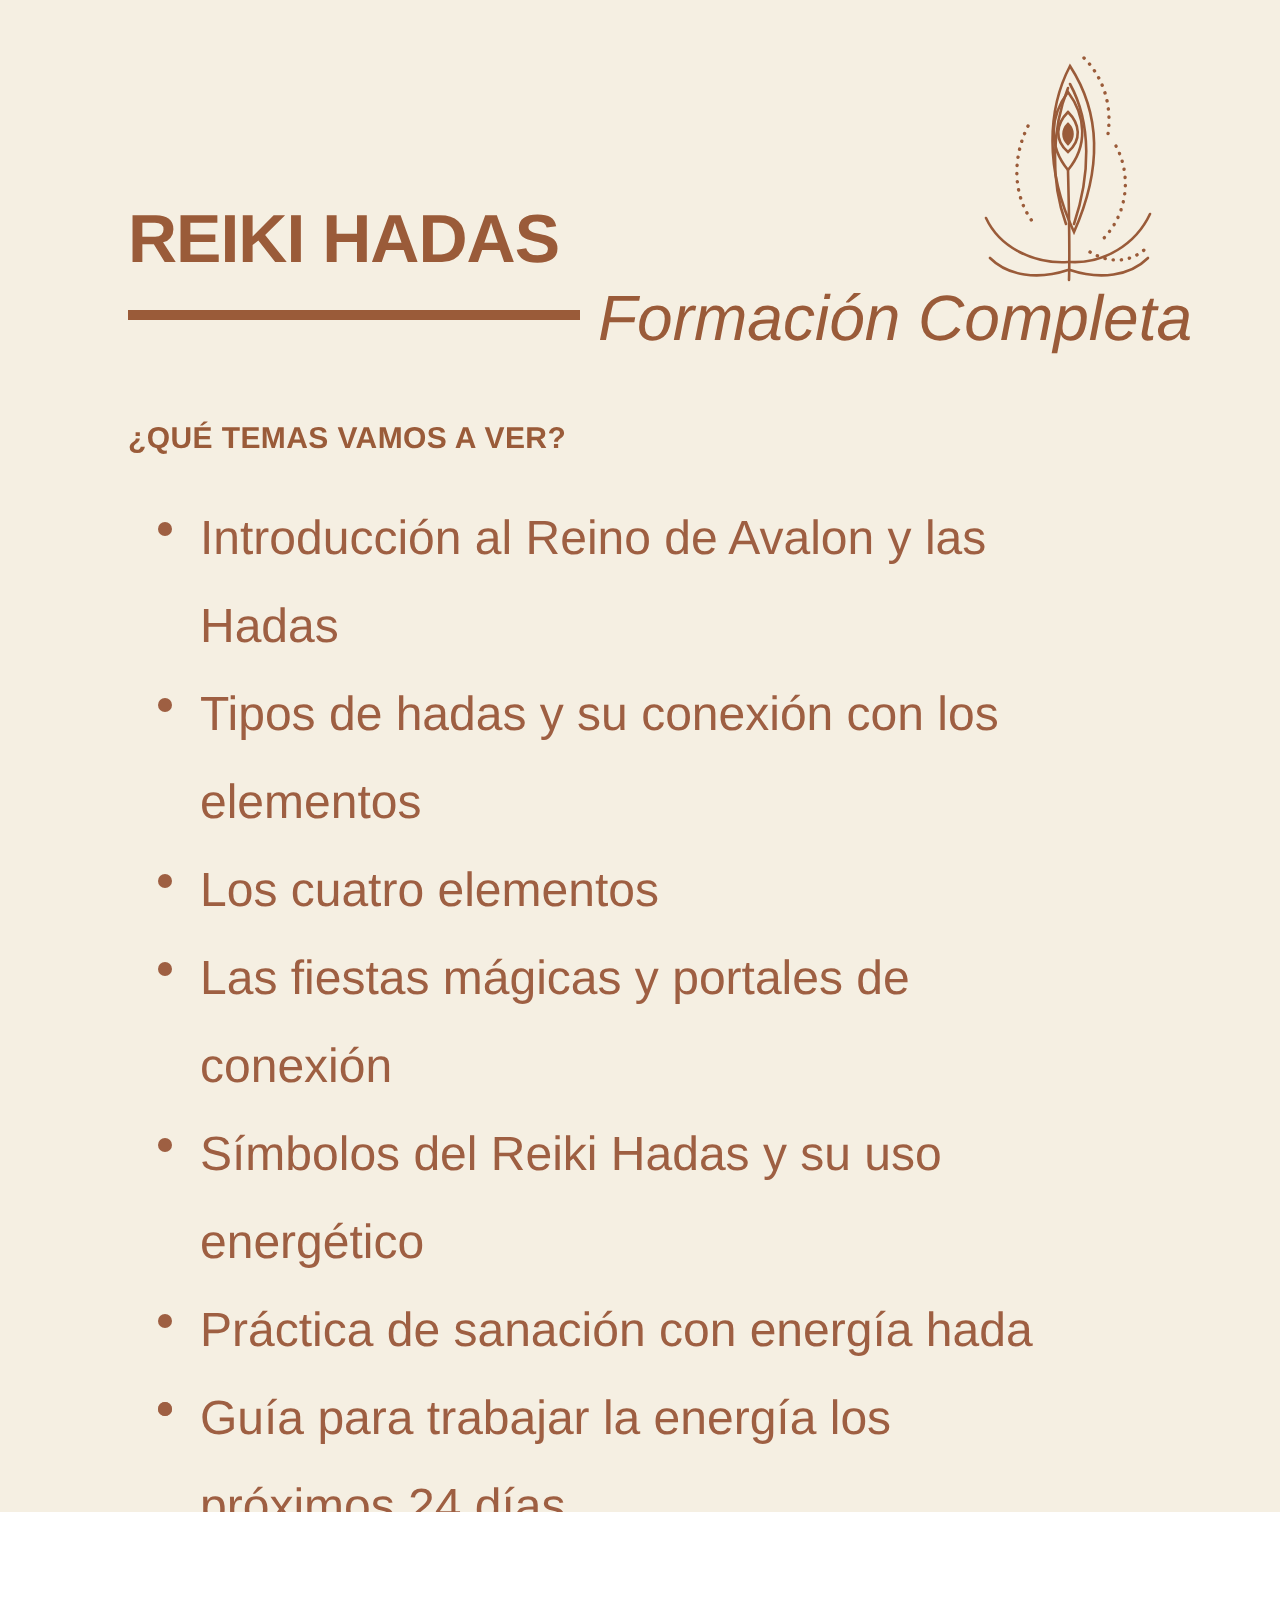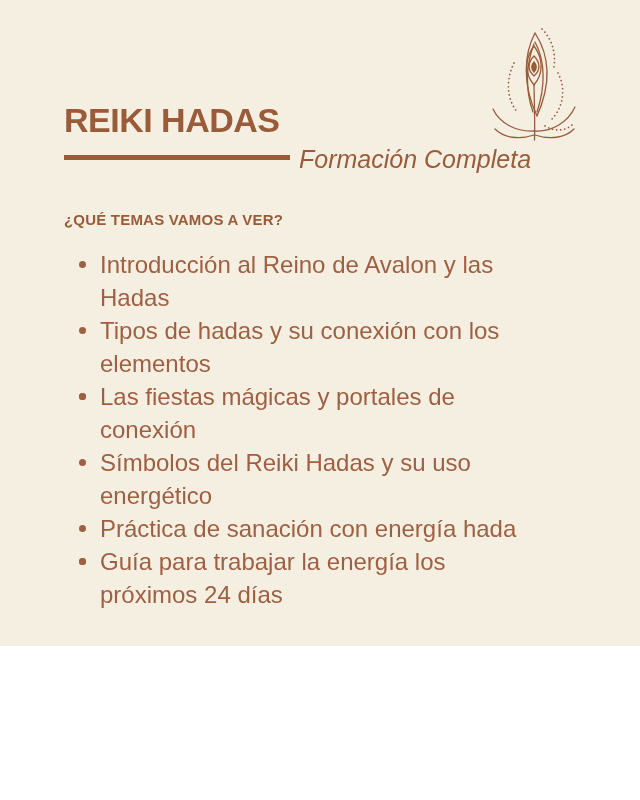"REIKI HADAS" .poster { height: 646px -> 756px }
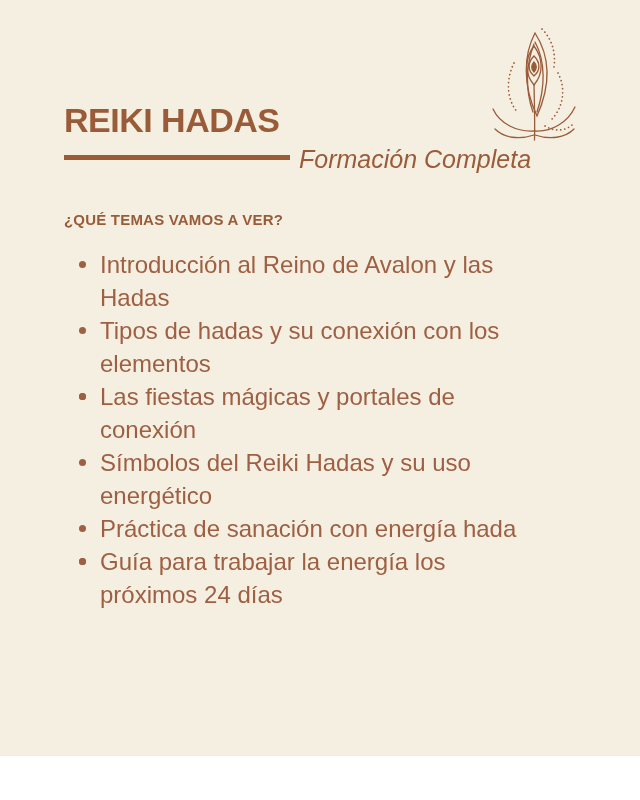"Formación Completa" .subtitle { font-size: 25px -> 32px }
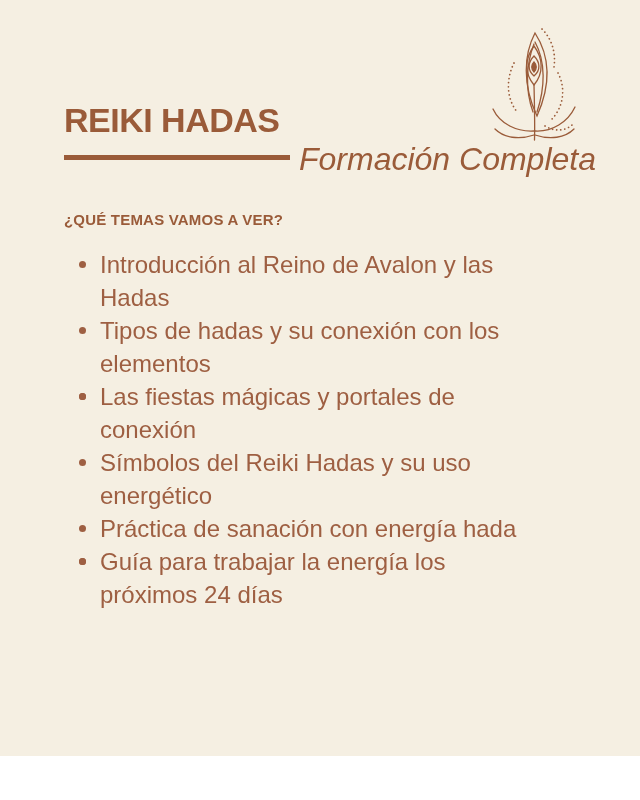"Introducción al Reino de Avalon" .topic { line-height: 33px -> 44px }
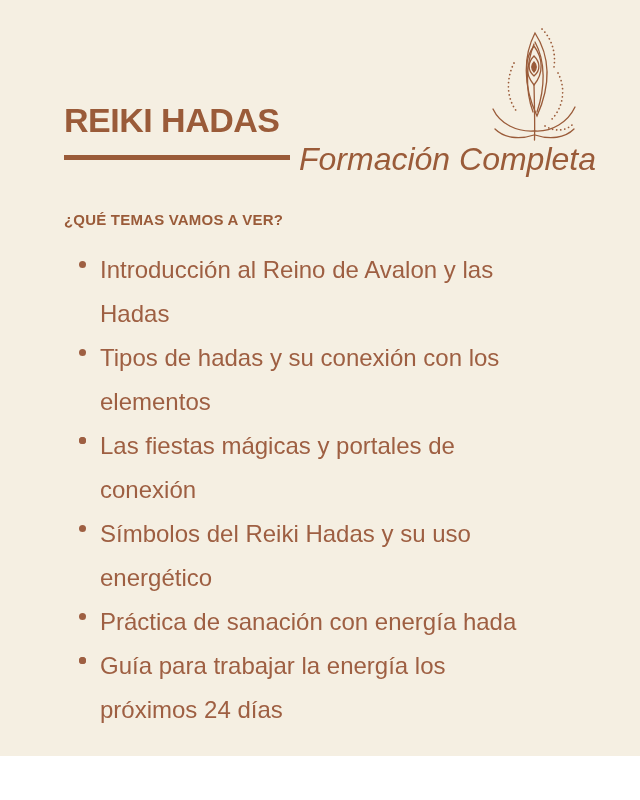"Los cuatro elementos" span.topic-text { html: none -> <span>Los cuatro elementos</span> }
